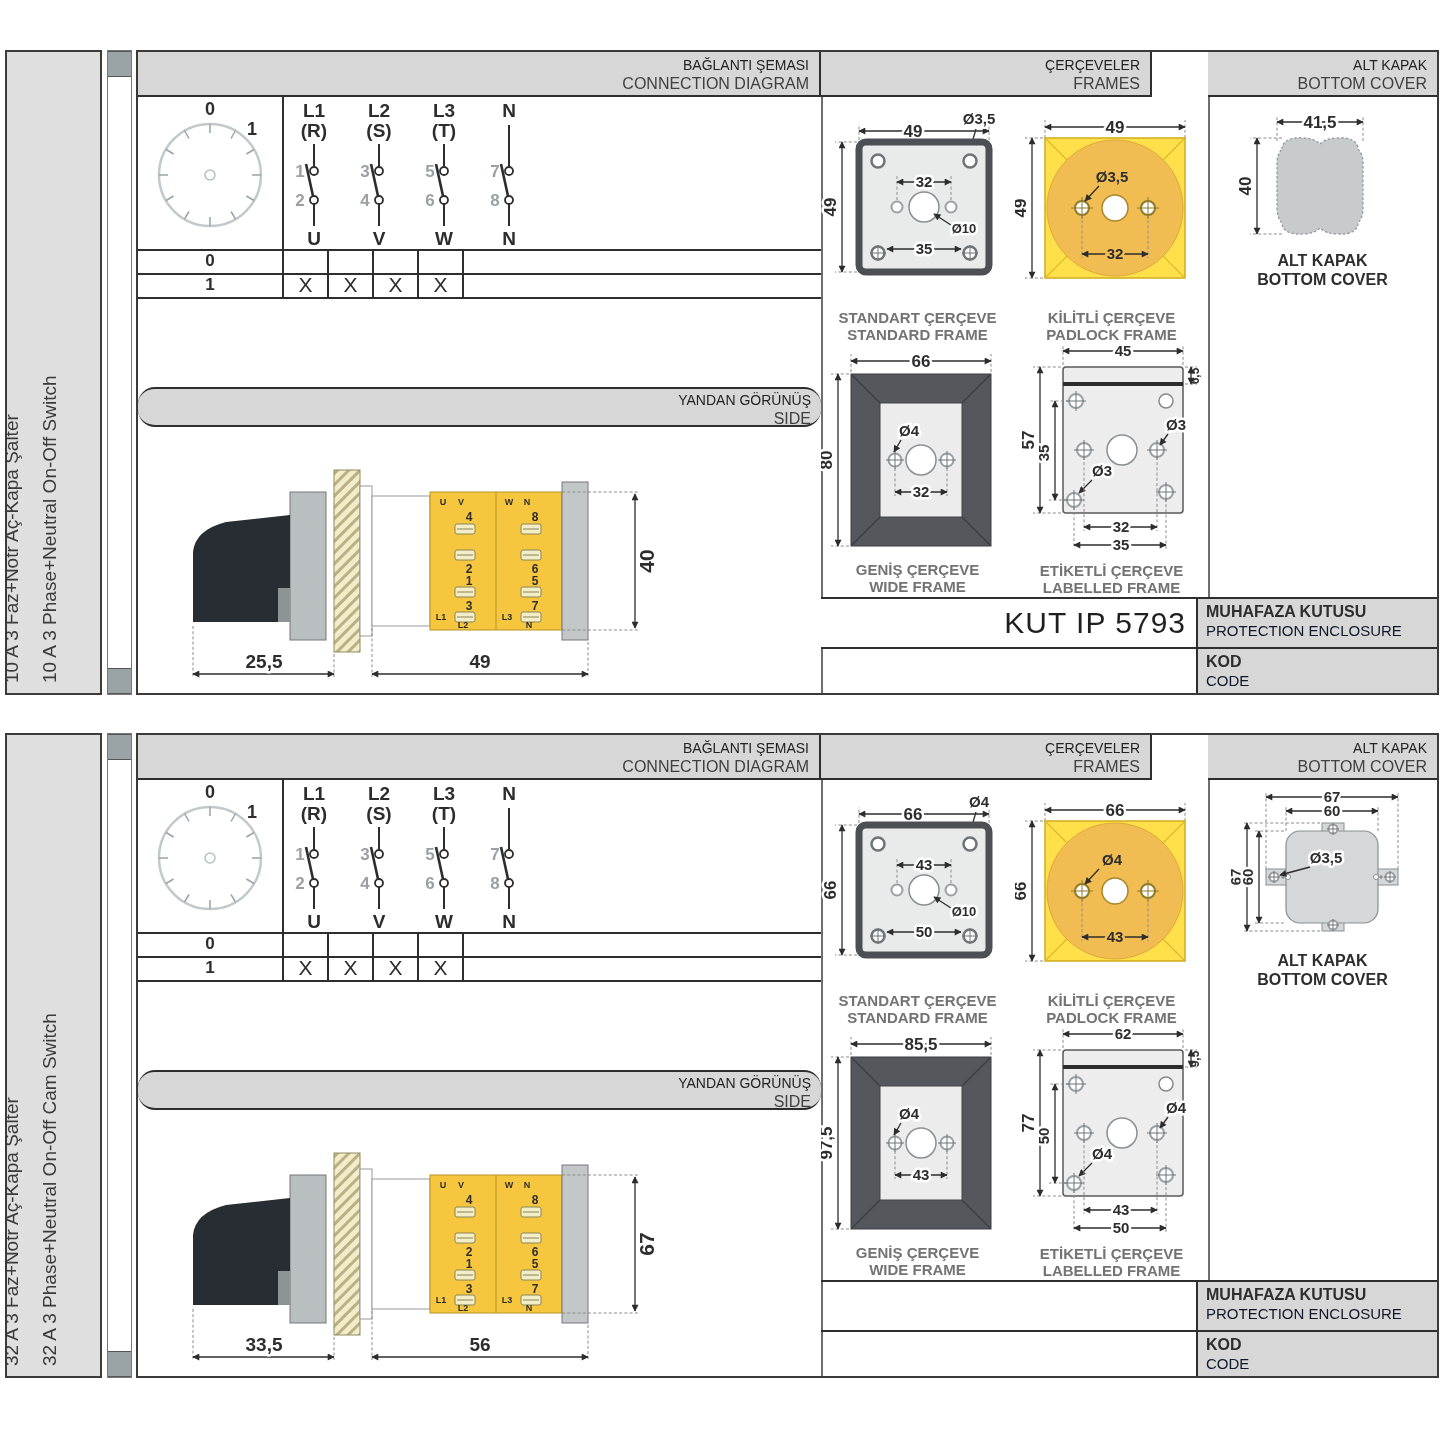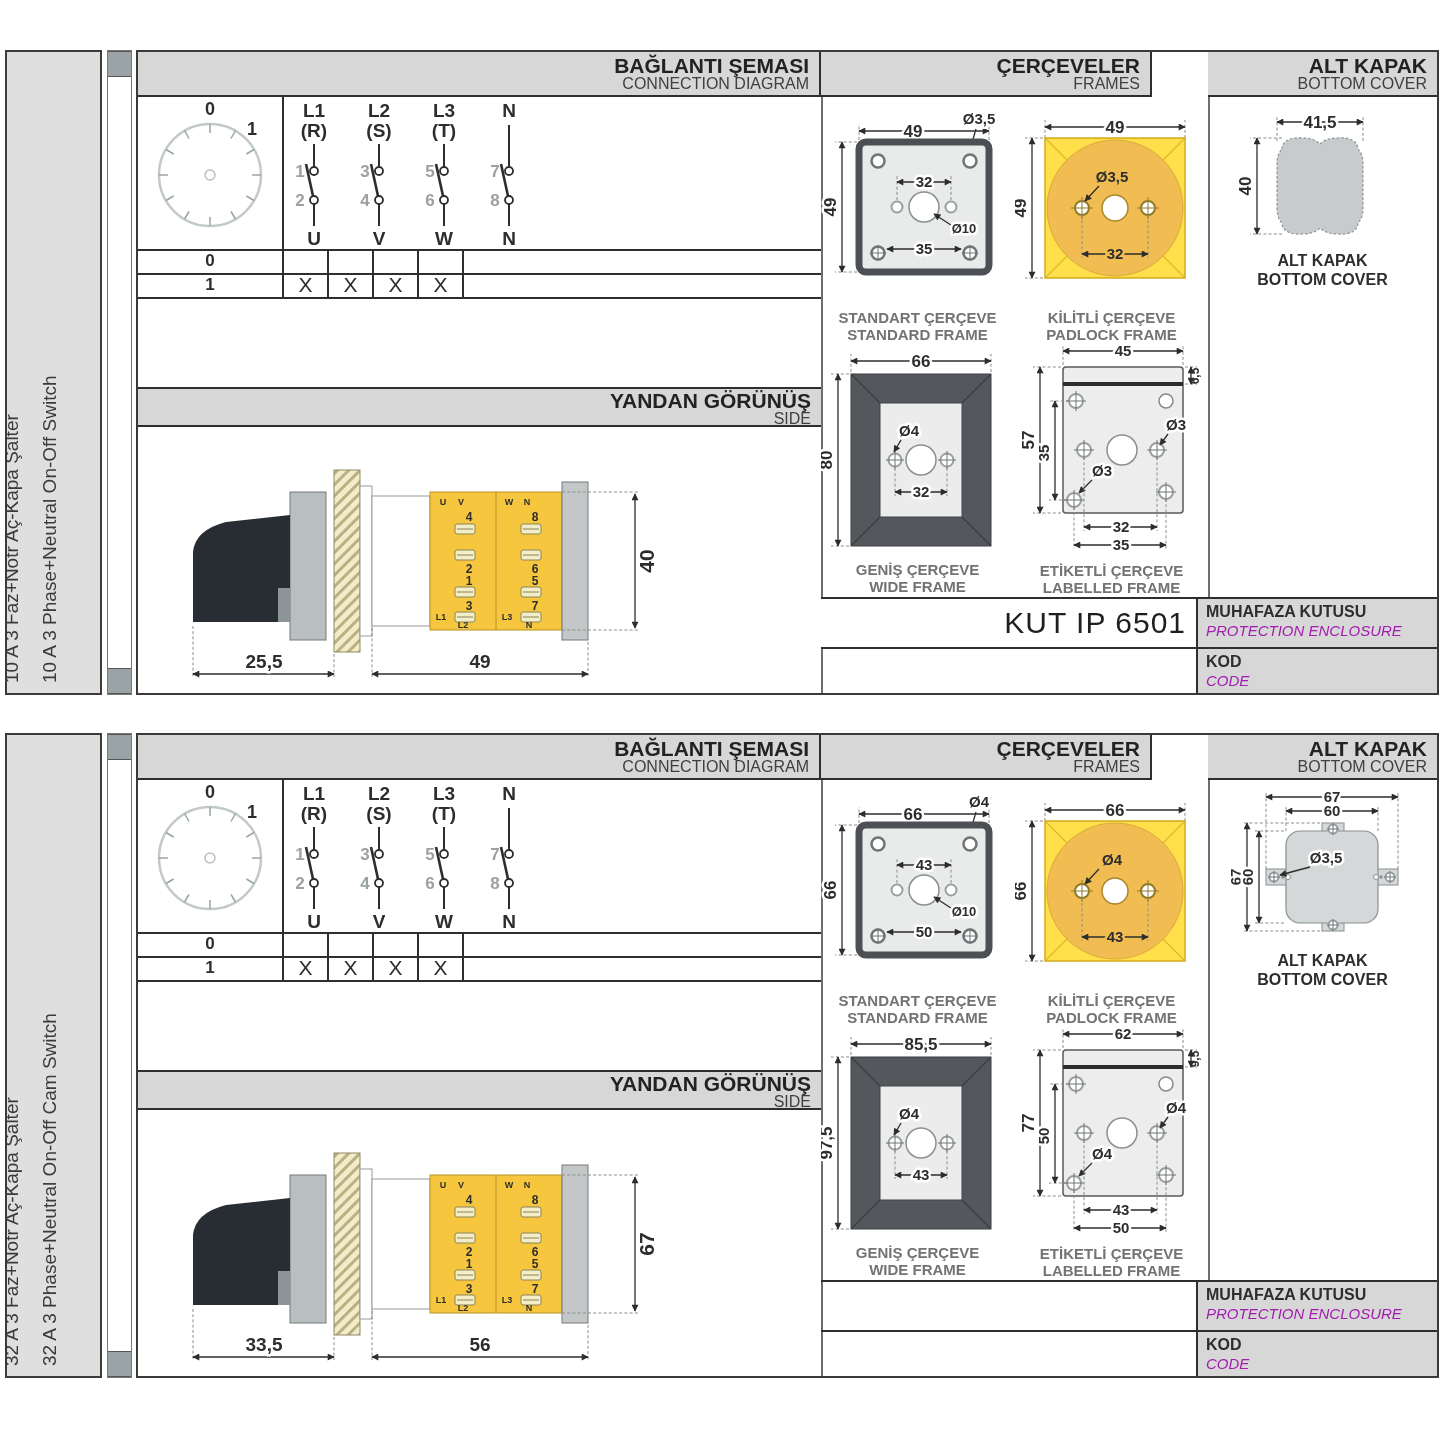"BAĞLANTI ŞEMASI" .htr { font-size: 21px -> 14px; font-weight: bold -> normal }
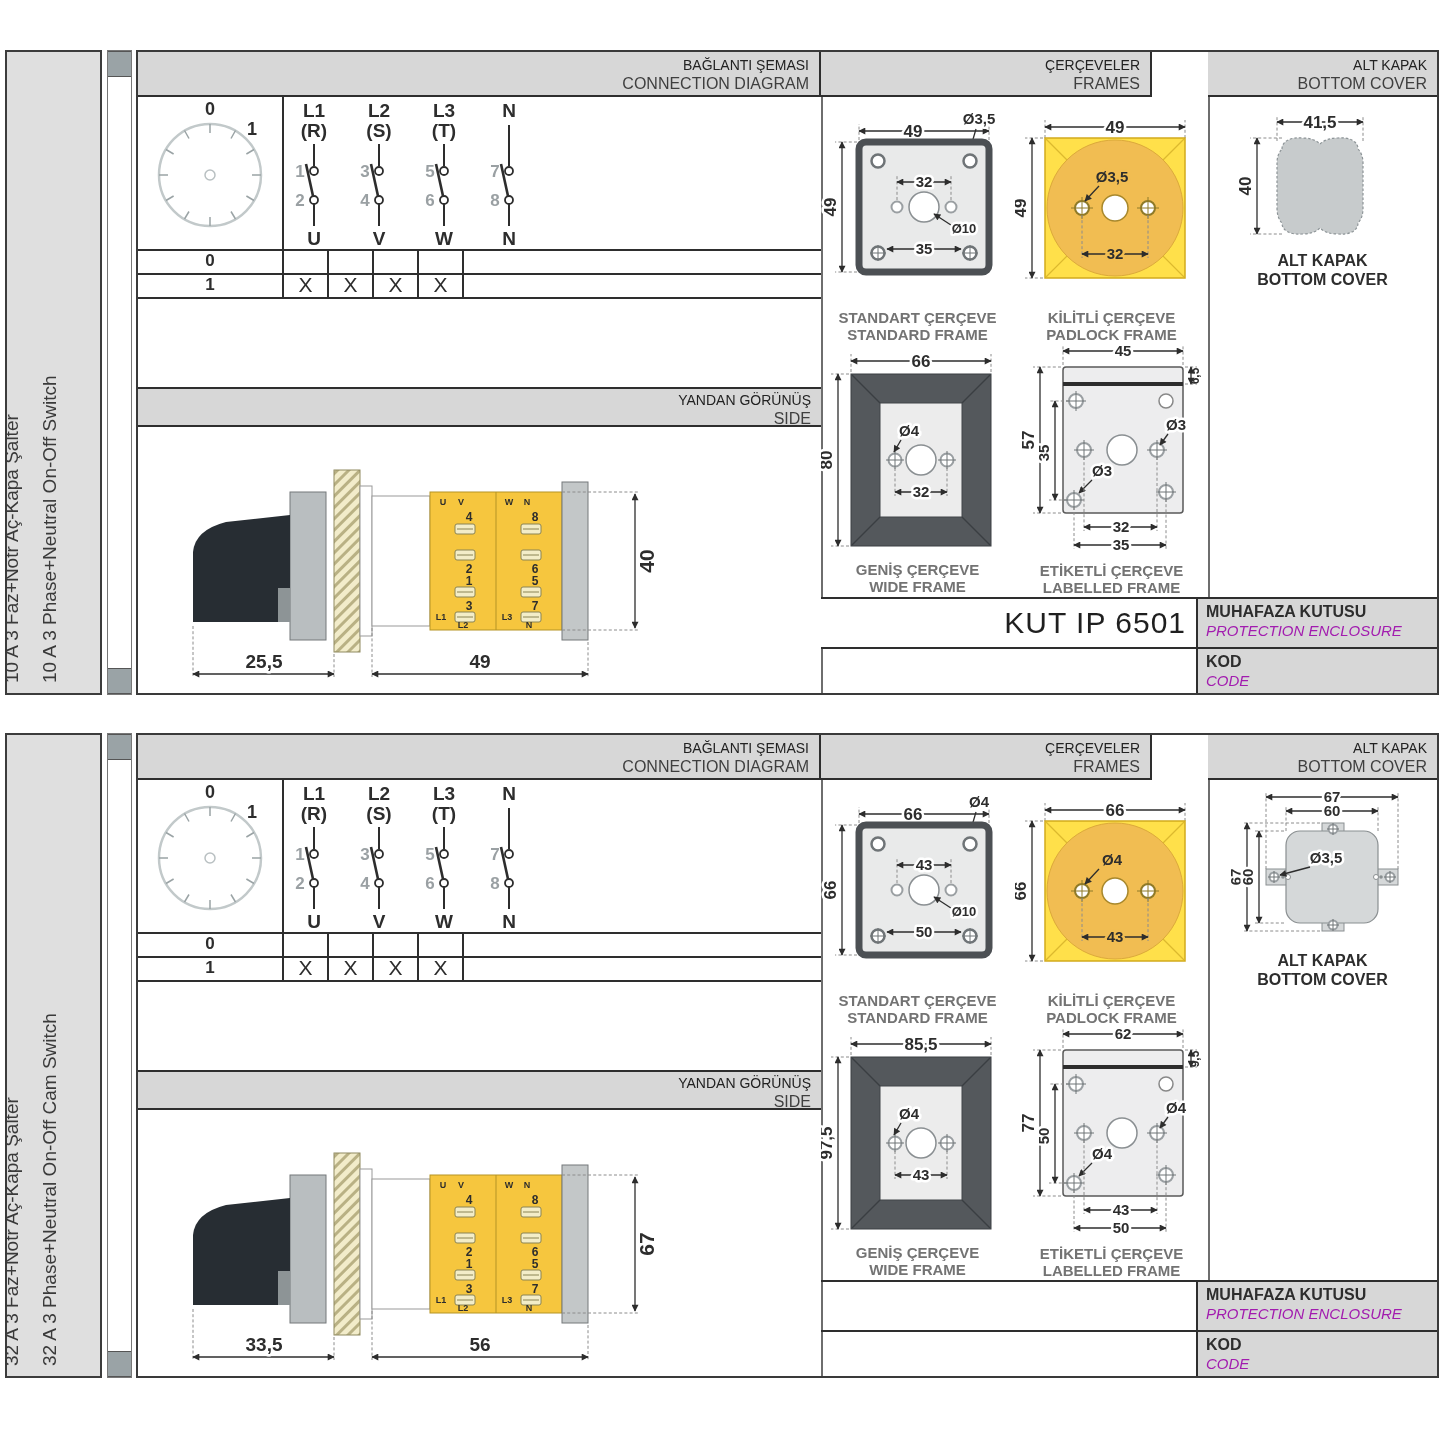"YANDAN GÖRÜNÜŞ" .sidehdr { border-radius: none -> 17px }
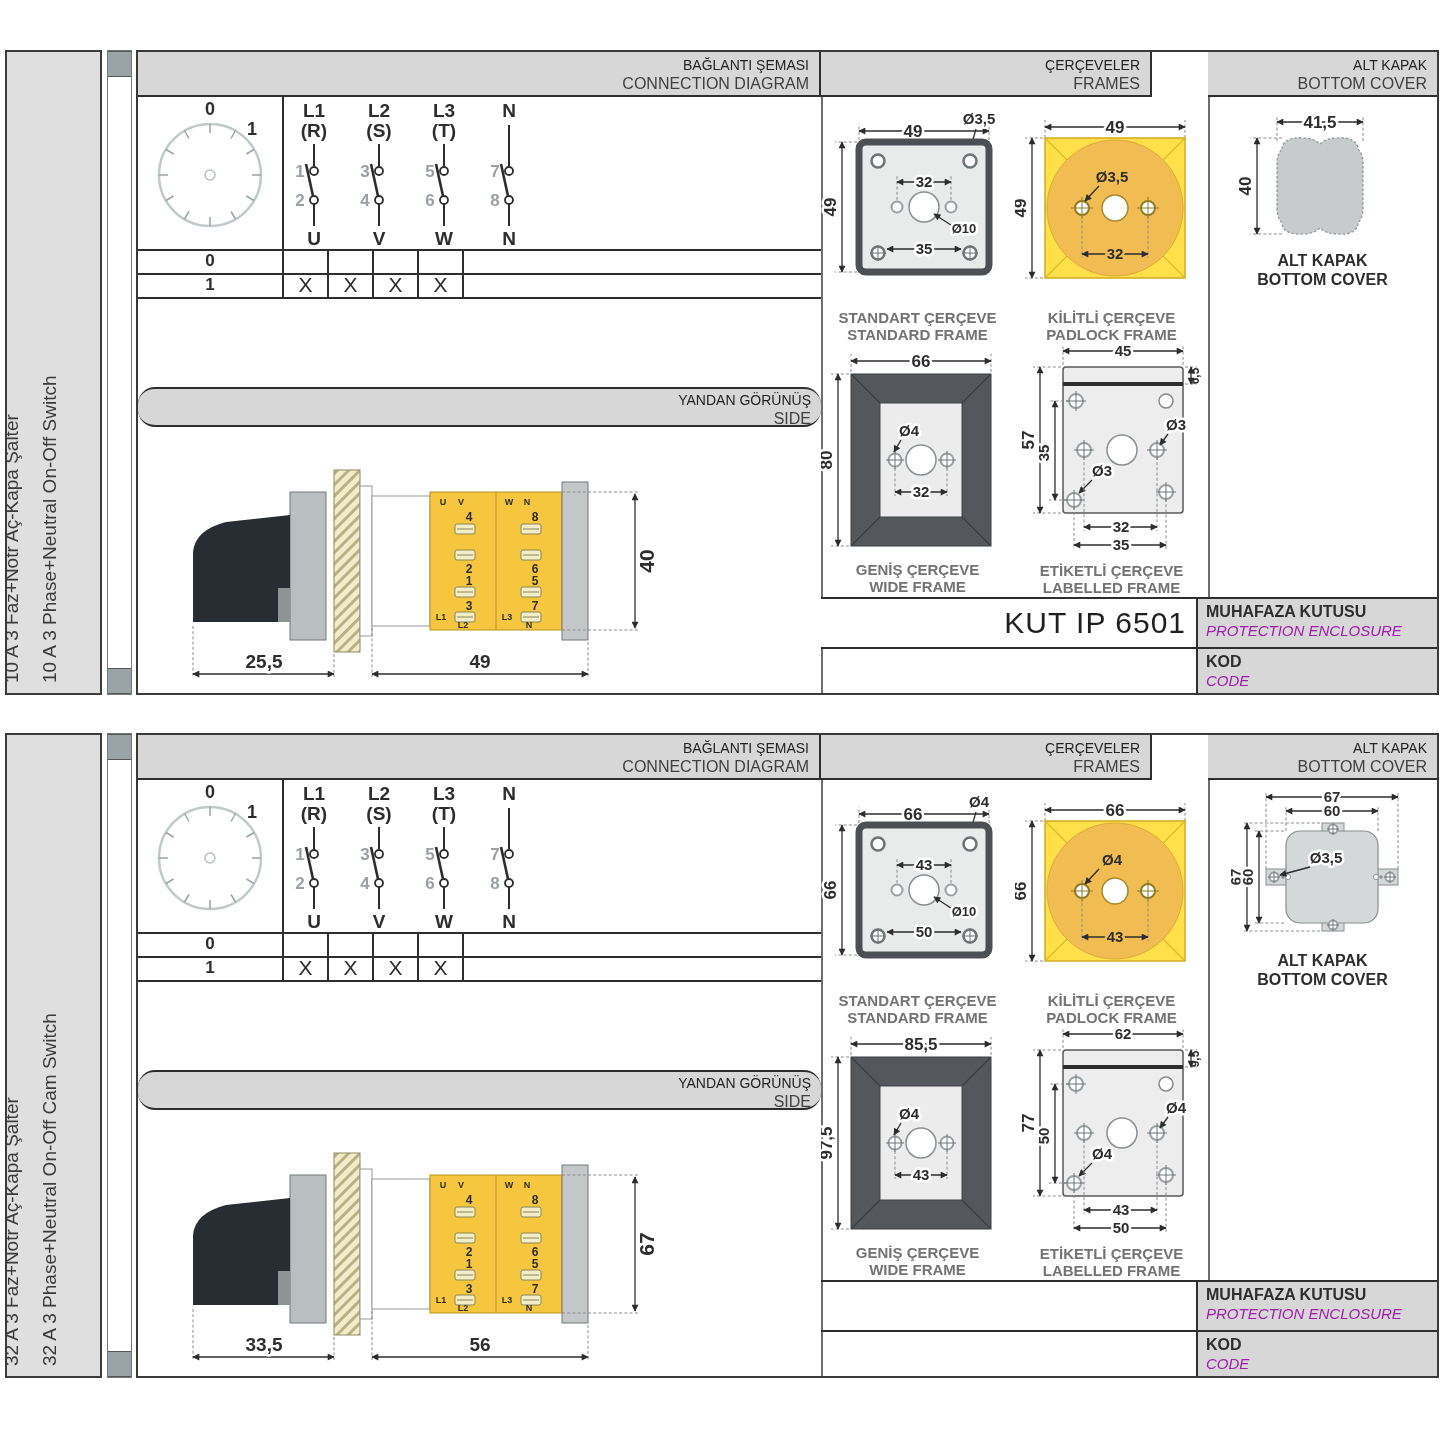"KUT IP 6501" div.cval { text: 6501 -> 5793 }
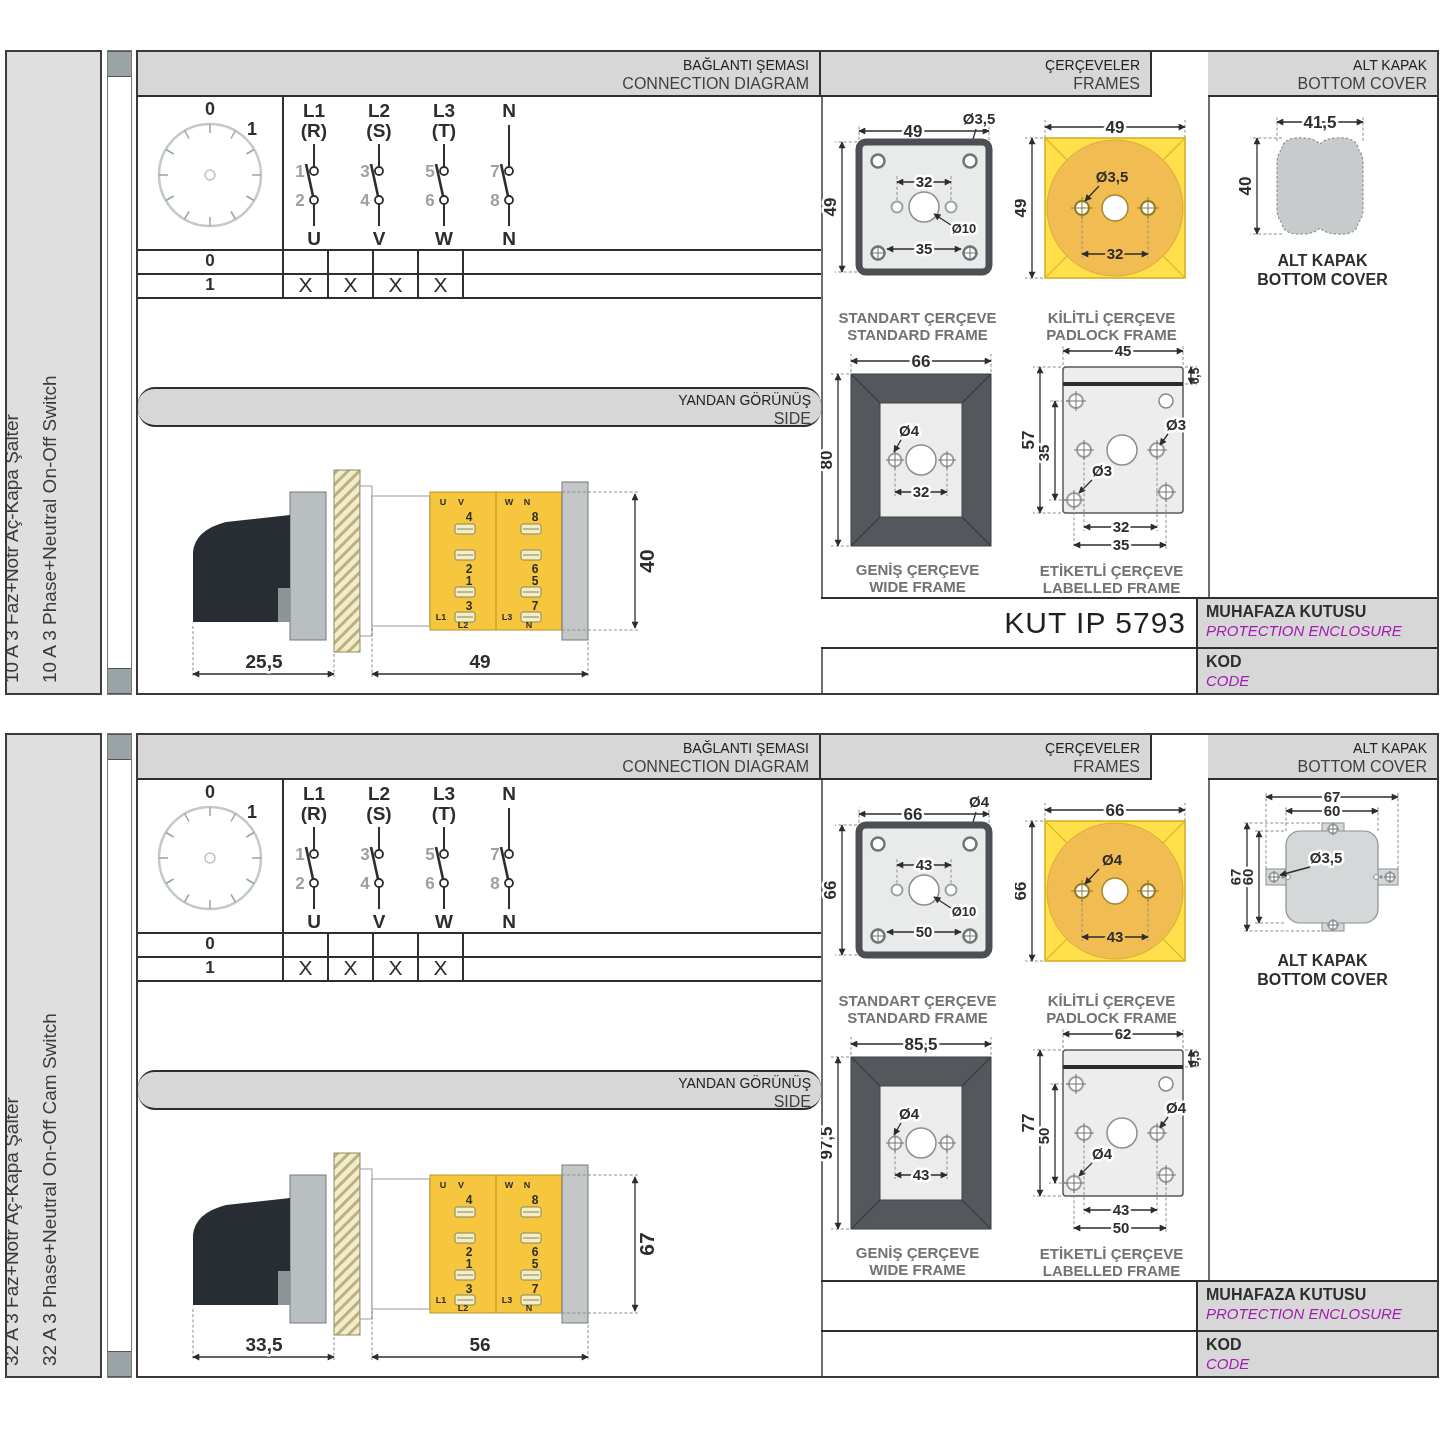"PROTECTION ENCLOSURE" .cen { color: #a21caf -> #0f172a; font-style: italic -> none }
